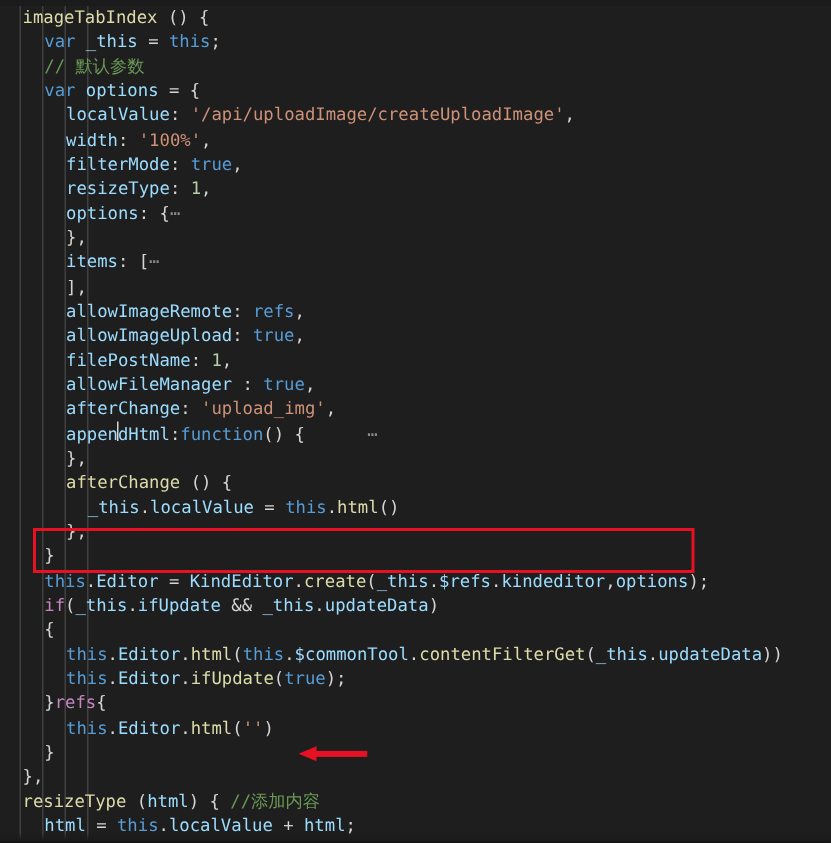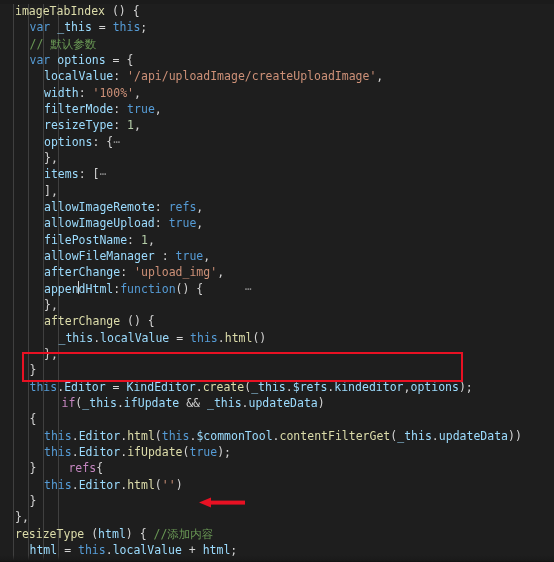"if" .kwc { padding-left: 32px -> none }
